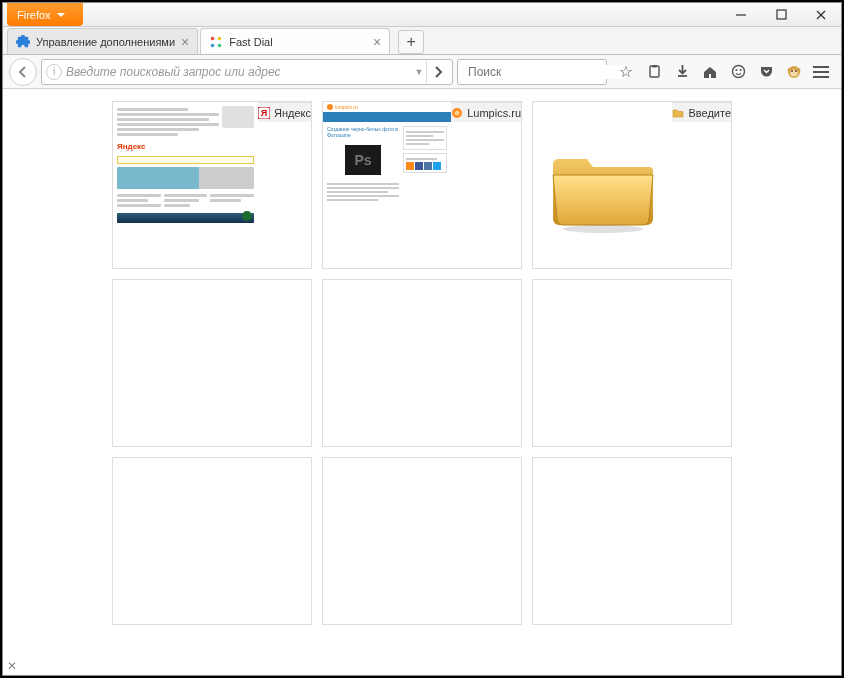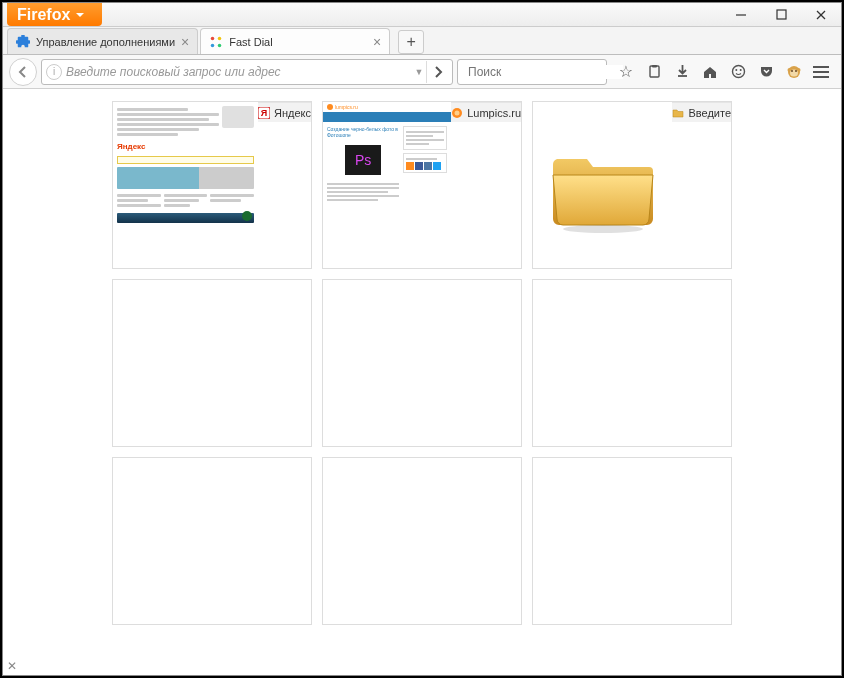"Firefox" .firefox-btn { font-size: 16px -> 11px; font-weight: bold -> normal }
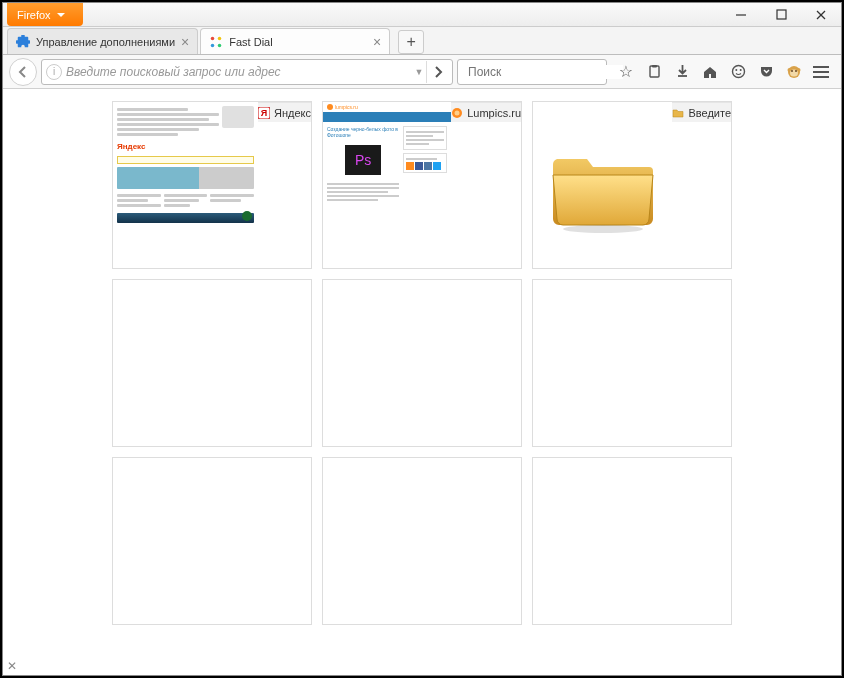"Ps" .lpthumb .ps { color: #d946ef -> #737373; font-weight: normal -> bold }
